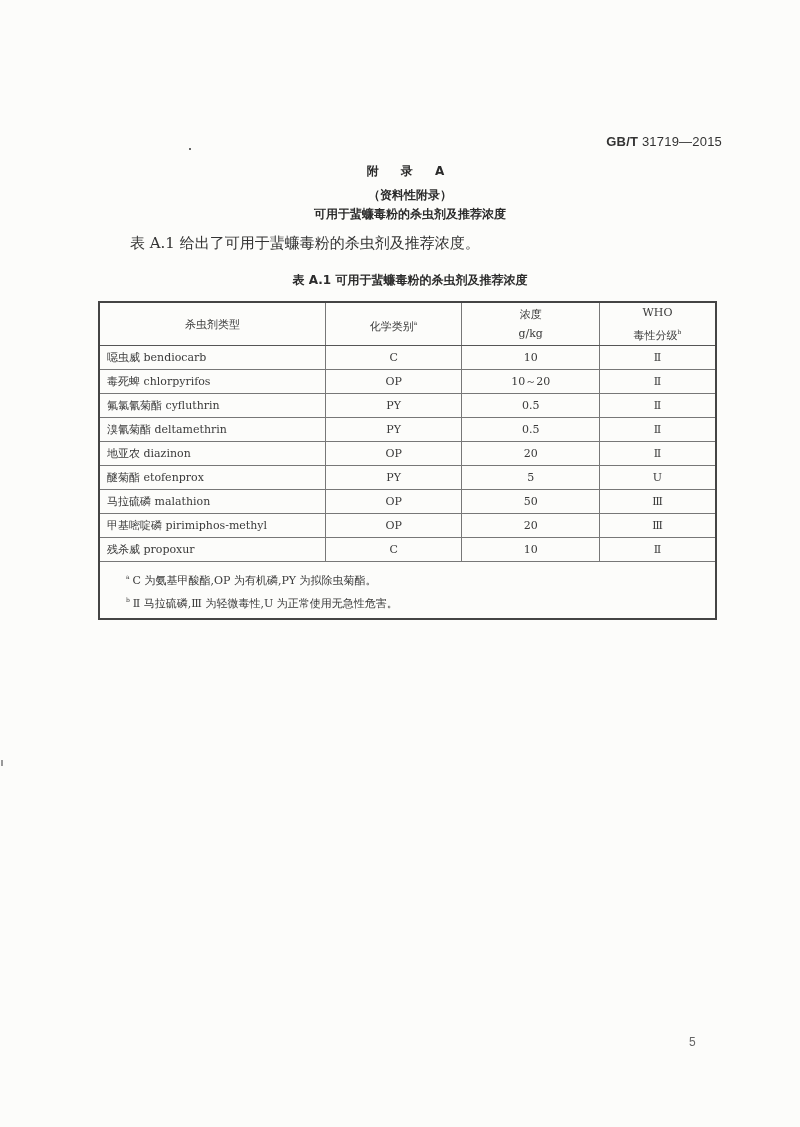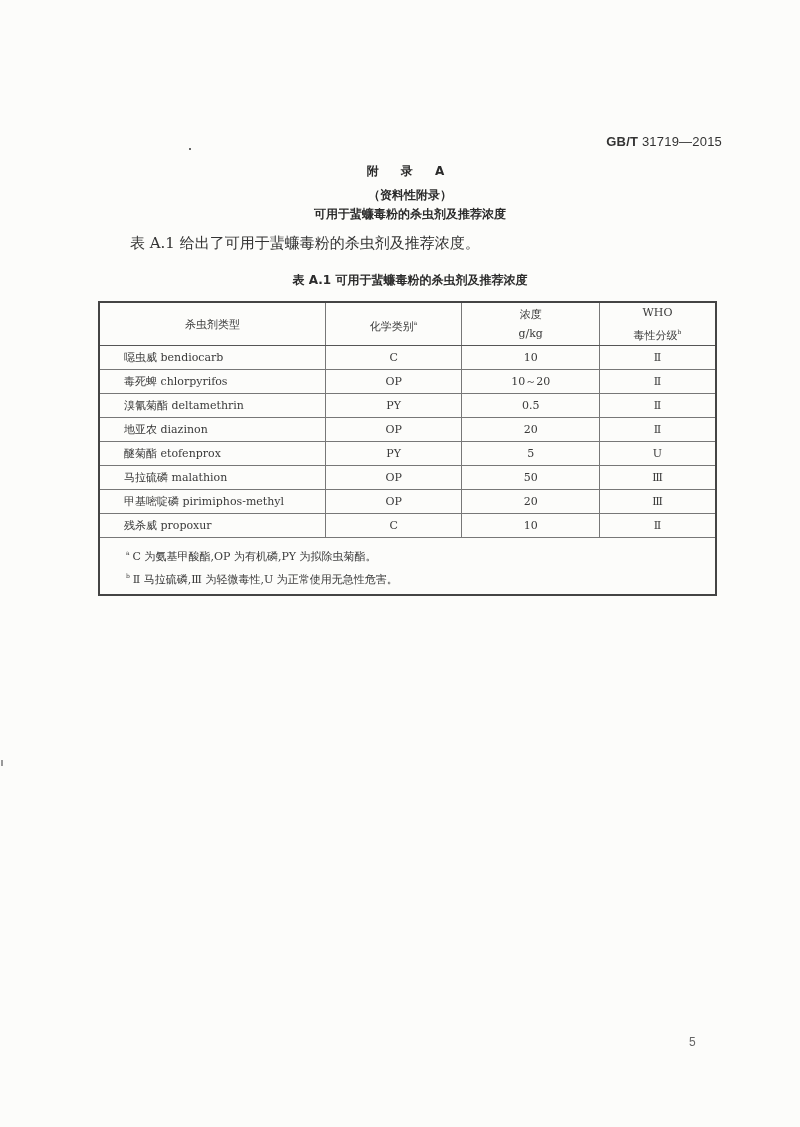"噁虫威 bendiocarb" table.data tbody td.name { padding-left: 24px -> 7px }
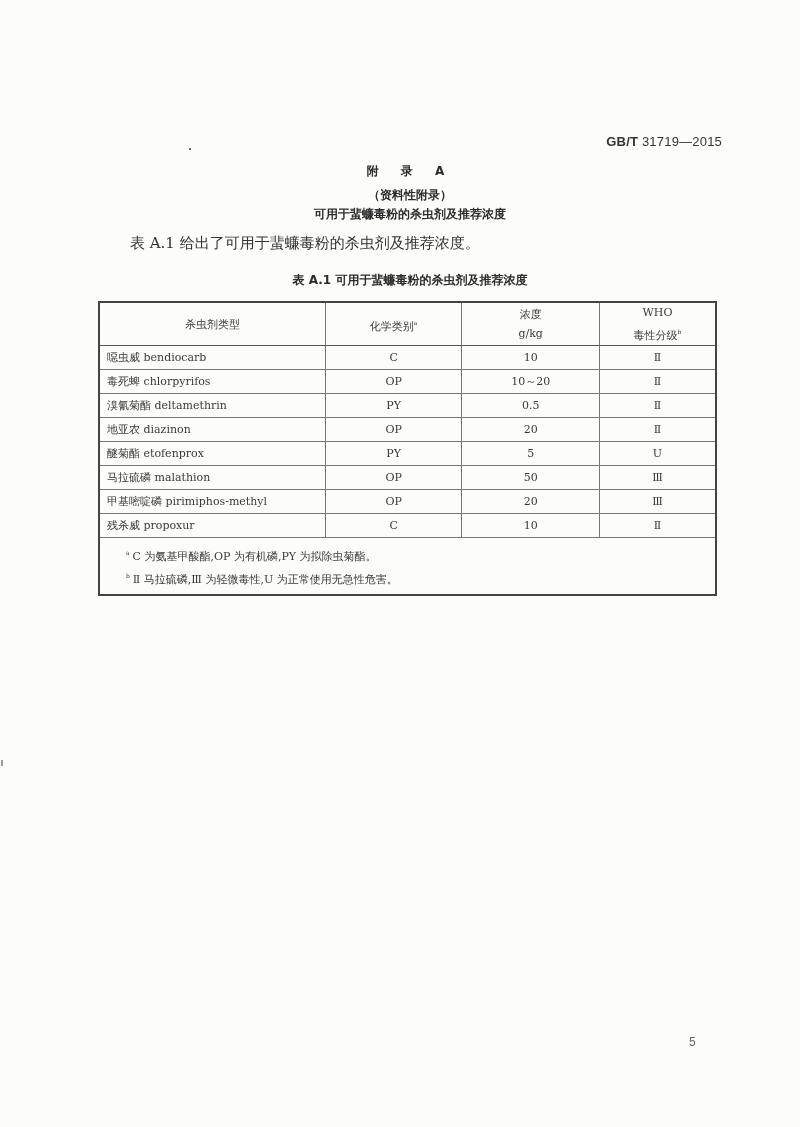"氟氯氰菊酯 cyfluthrin" tr { html: none -> <tr> <td>氟氯氰菊酯 cyfluthrin</td> <td>PY</td> <td>0.5</td> <td>Ⅱ</td> </tr> }
